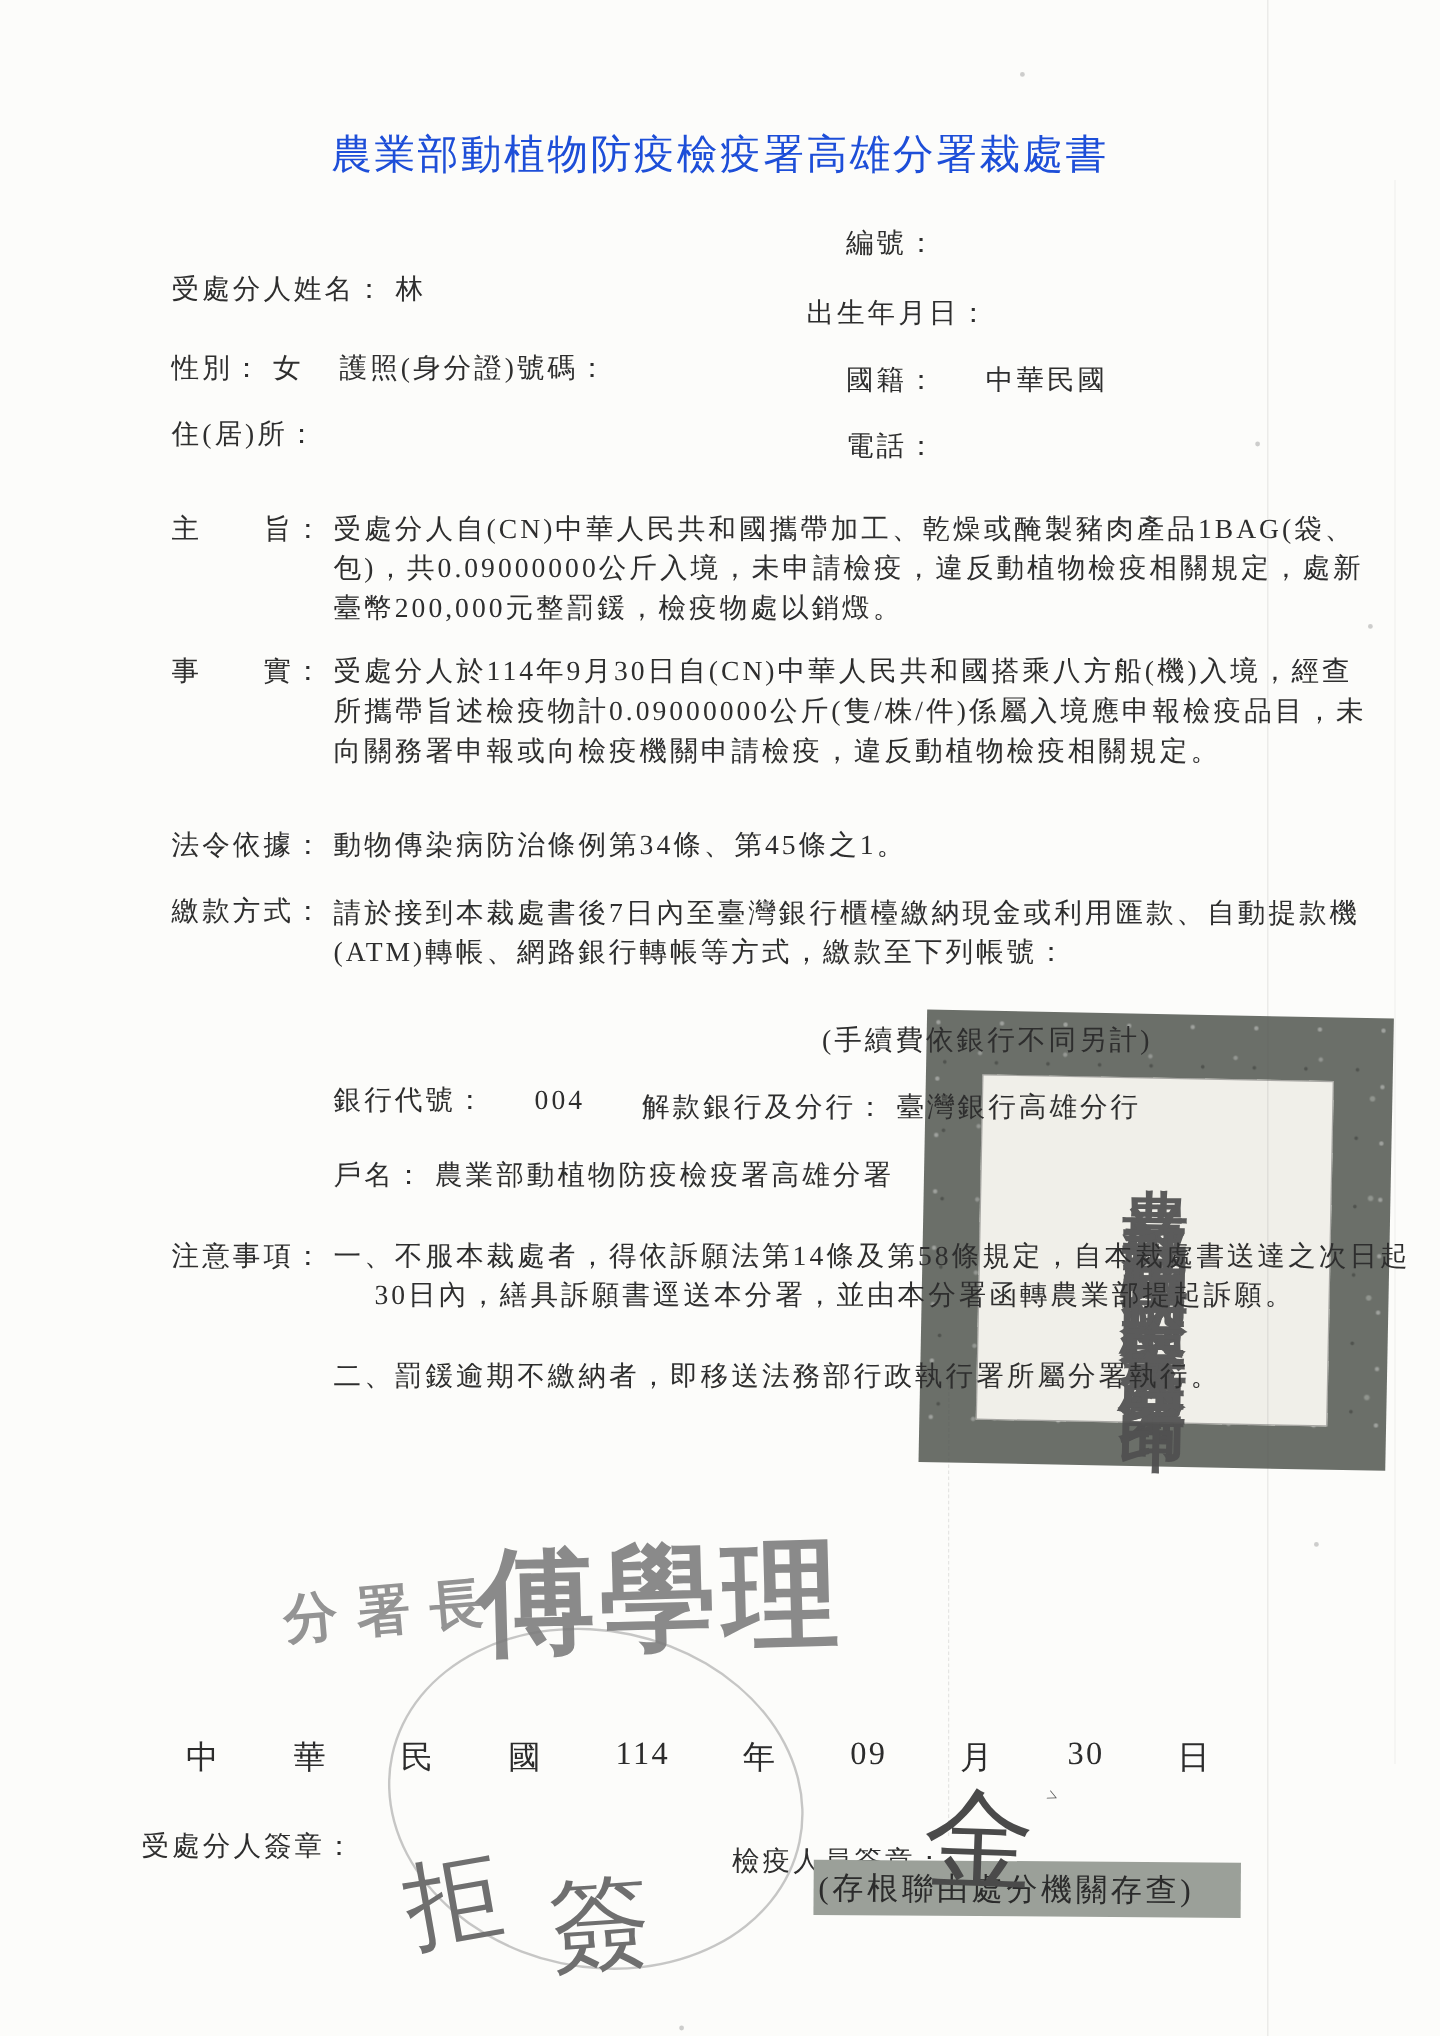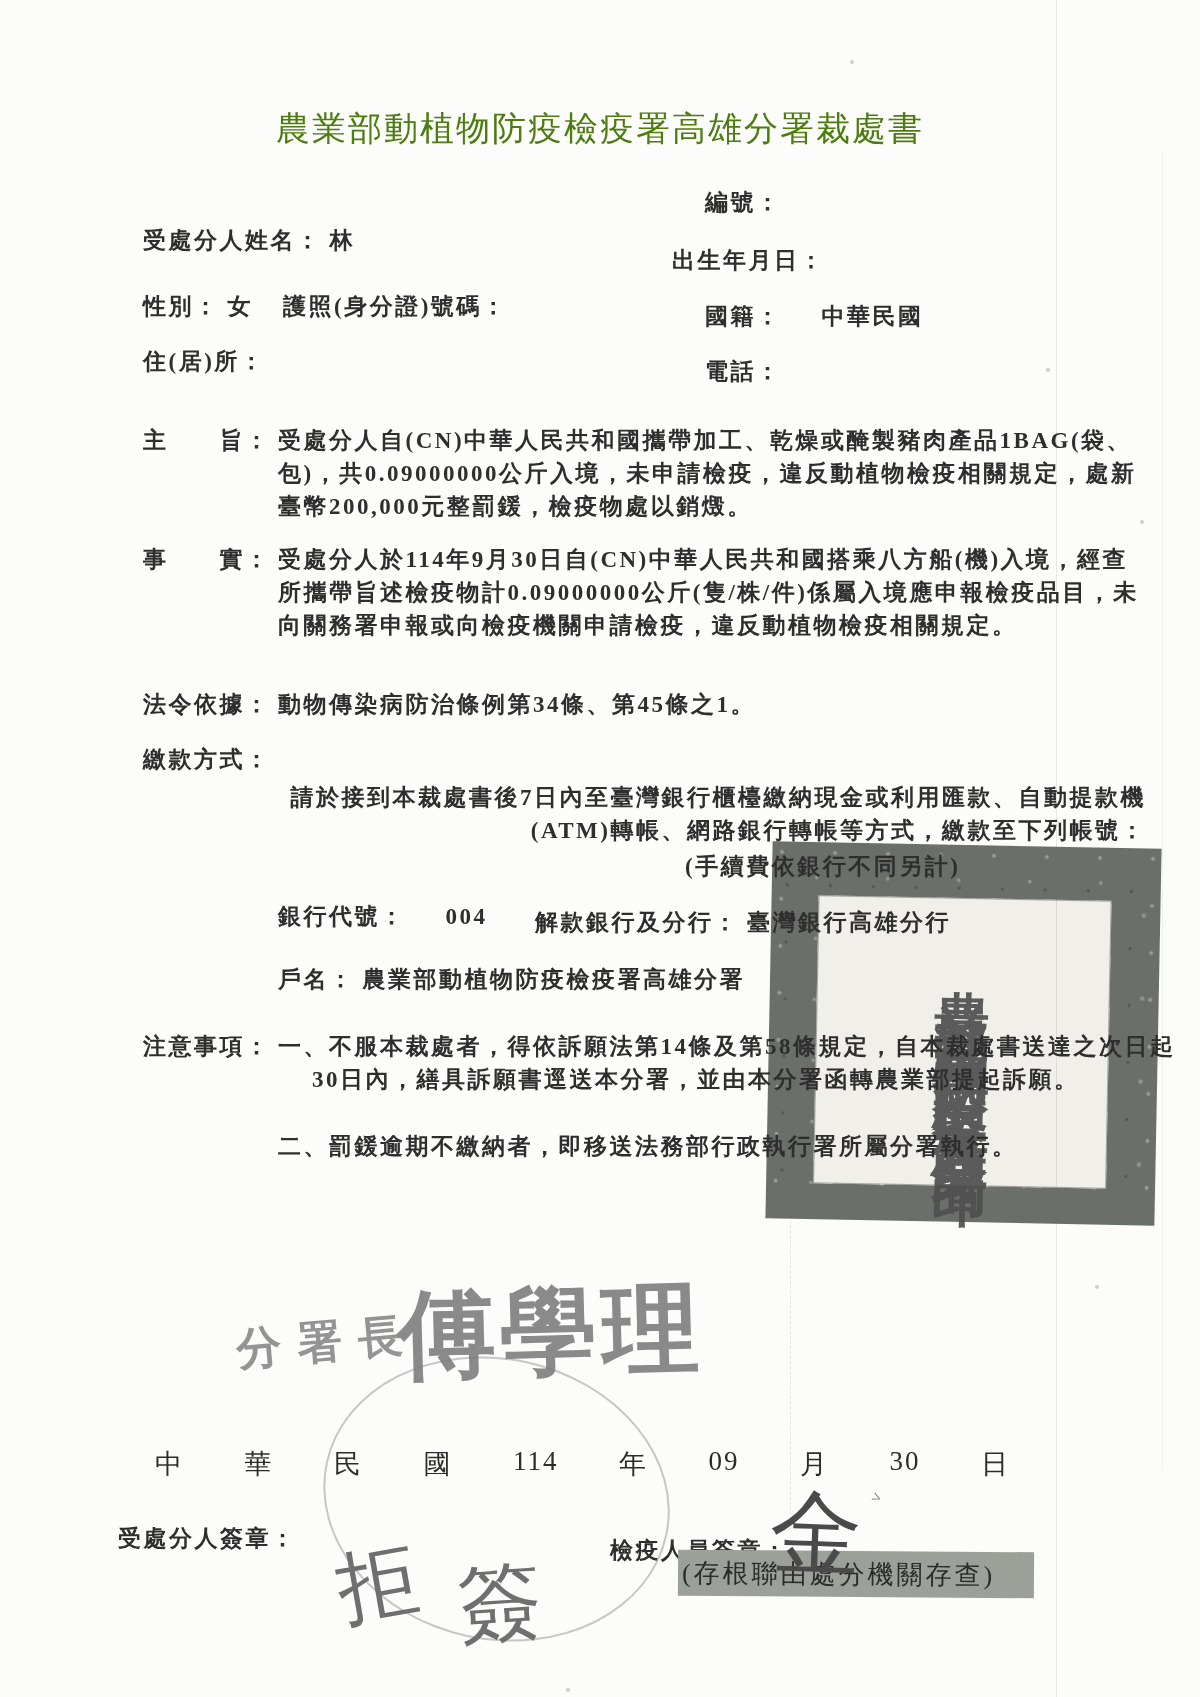"農業部動植物防疫檢疫署高雄分署裁處書" .doc-title { color: #4d7c0f -> #1d4ed8 }
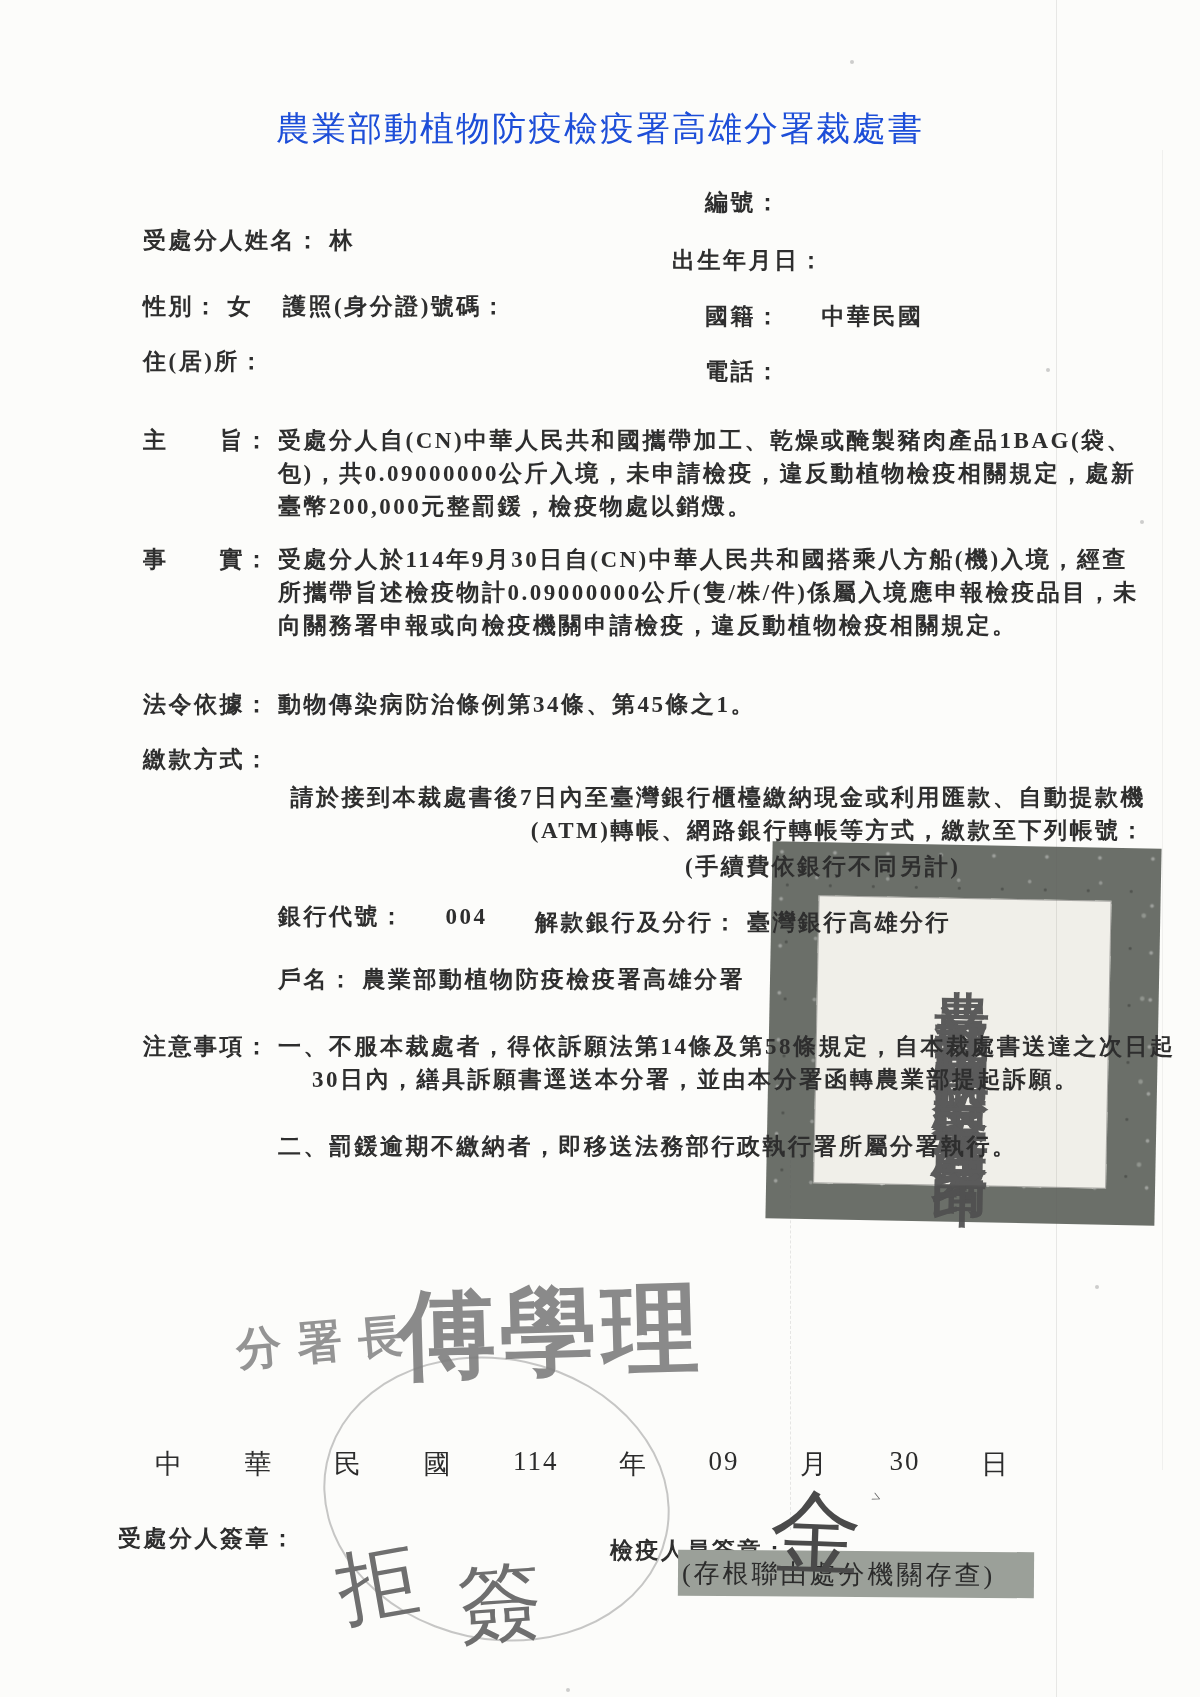"編號：" .t { font-weight: bold -> none }
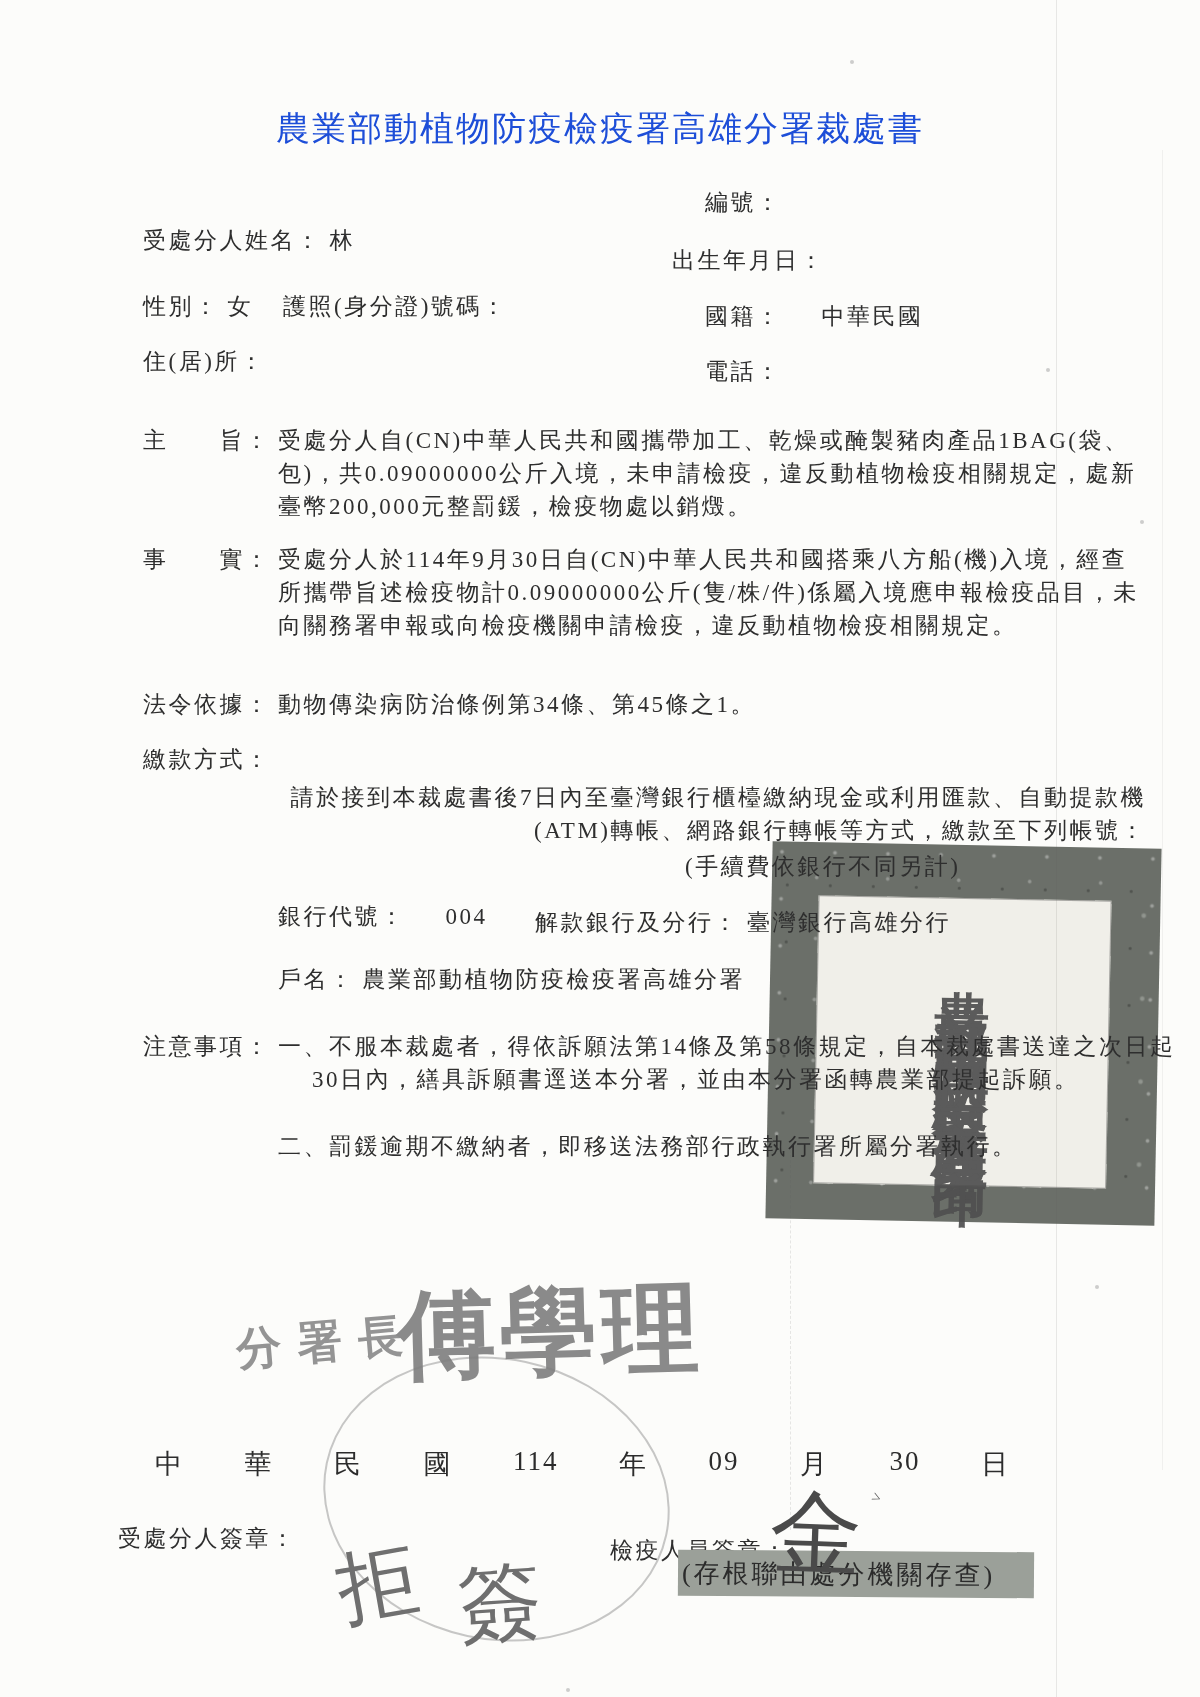"請於接到本裁處書後7日內至臺灣銀行櫃檯繳納現金或利用匯款、自動提款機(ATM)轉" div.abs { text-align: right -> none; top: 781px -> 744px }
